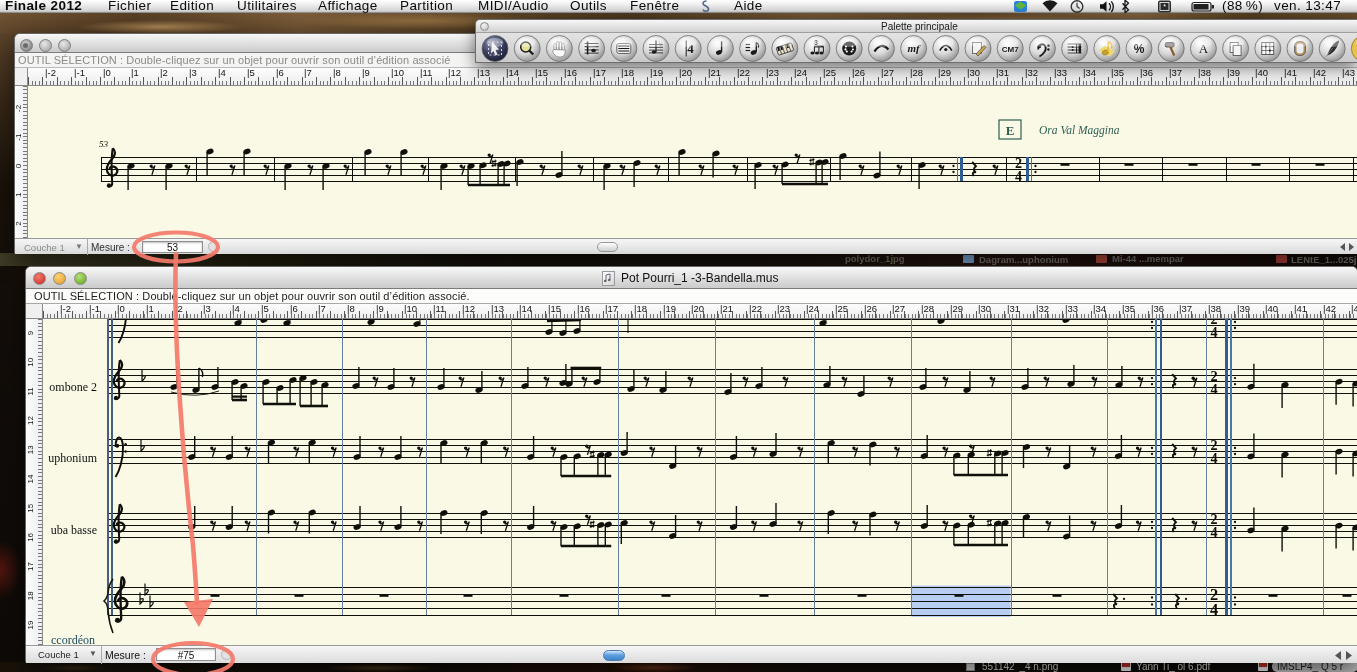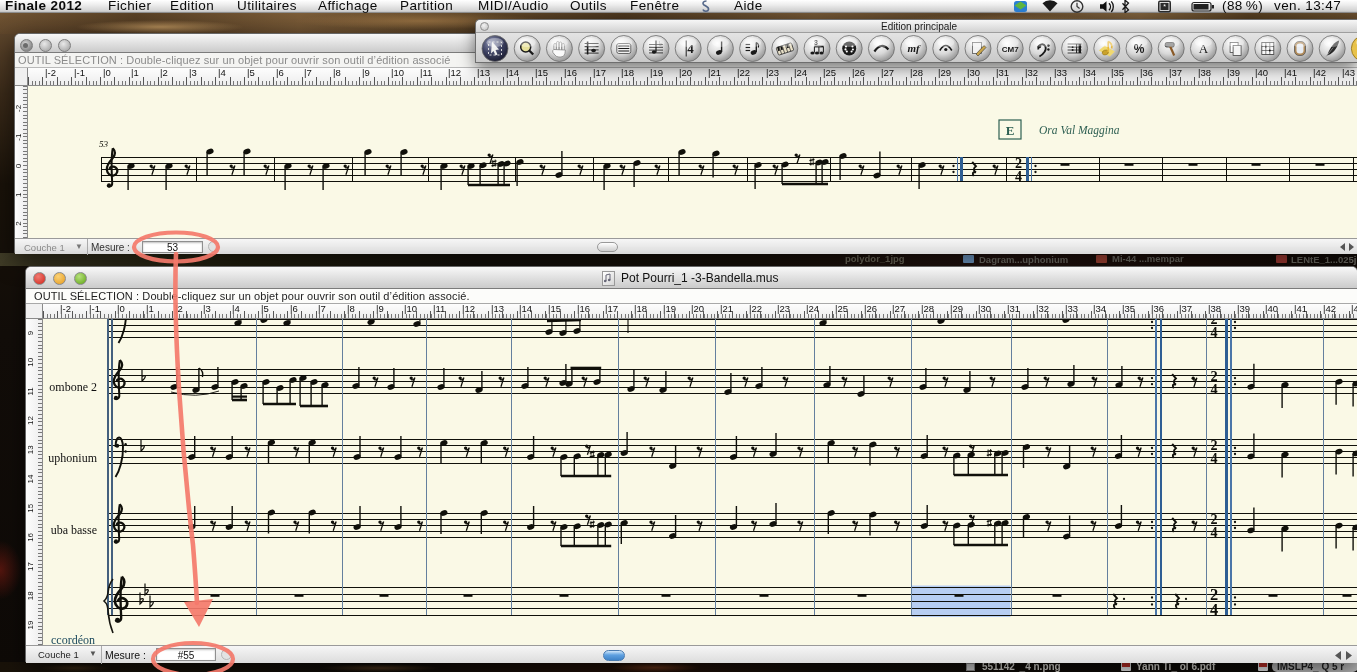"Edition principale" span.abs { text: Edition -> Palette }
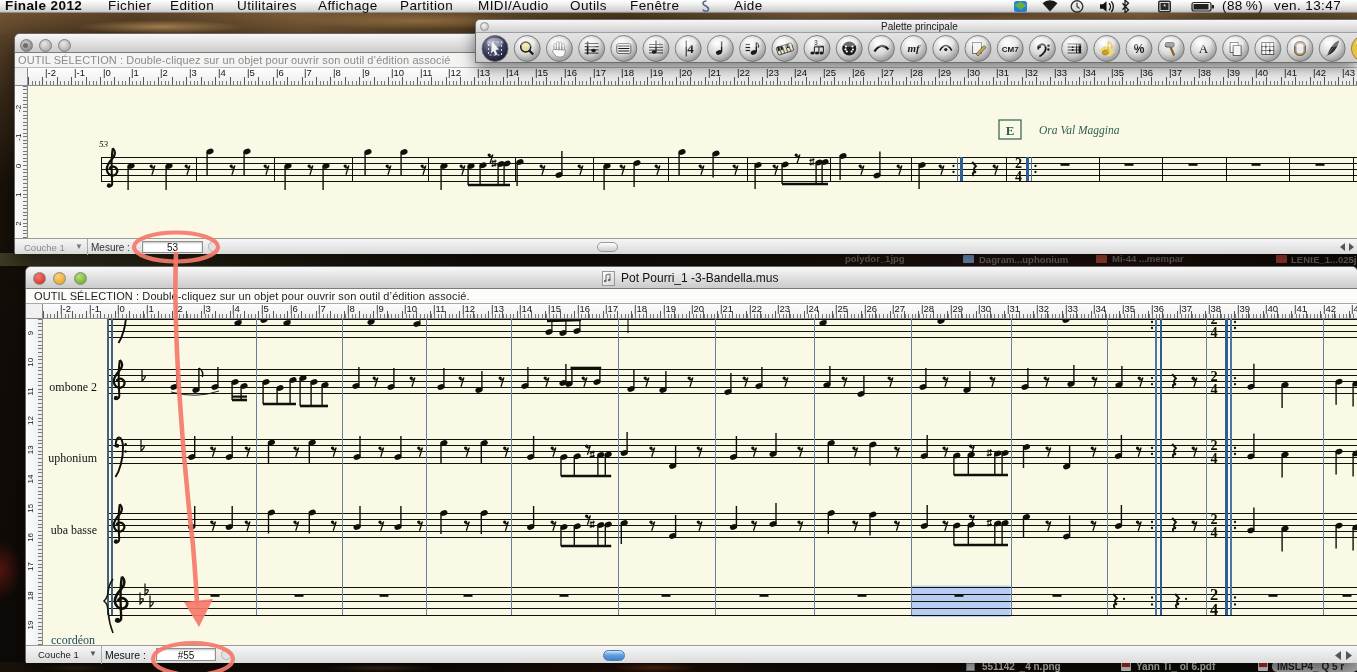"#55" div.fld { text: 55 -> 75 }
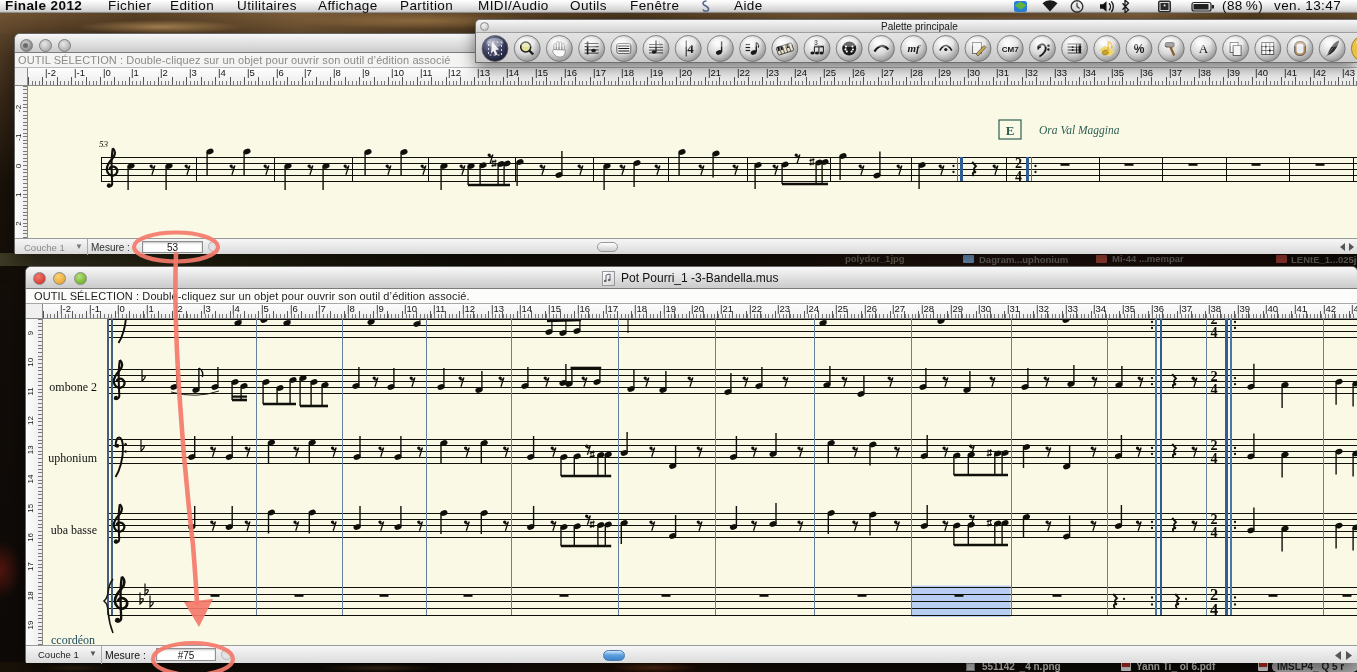"551142 _4 n.png" .dktext { font-weight: bold -> normal }
